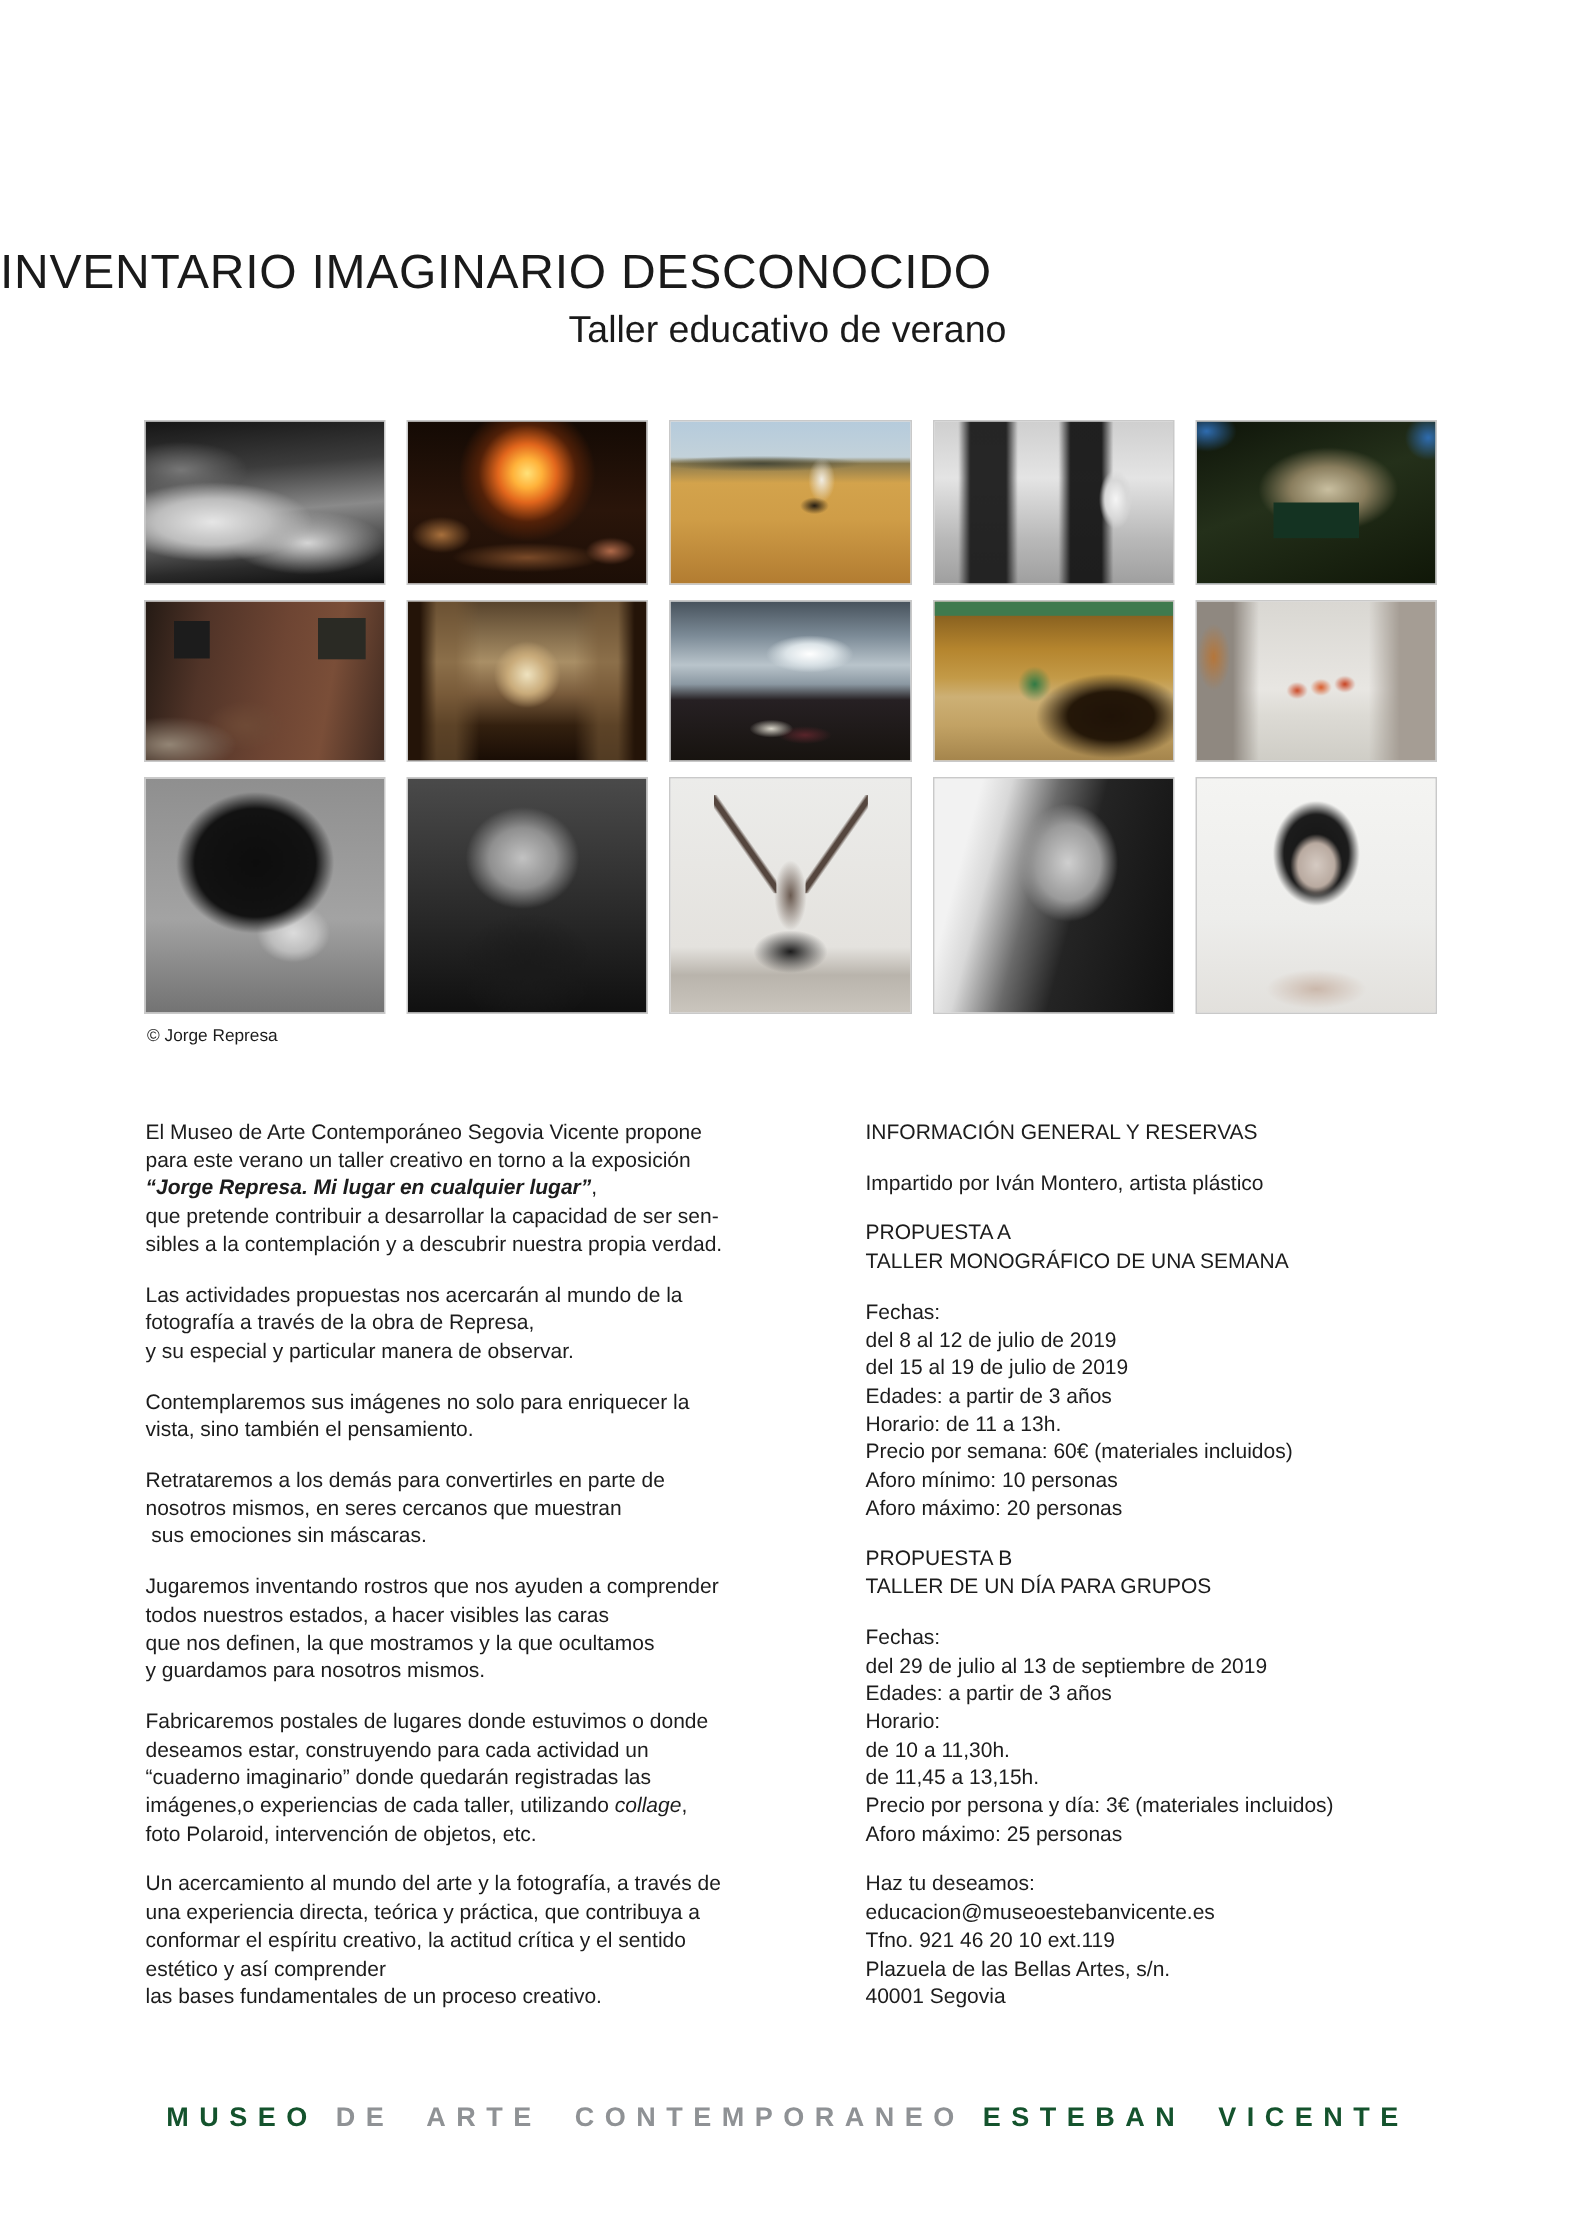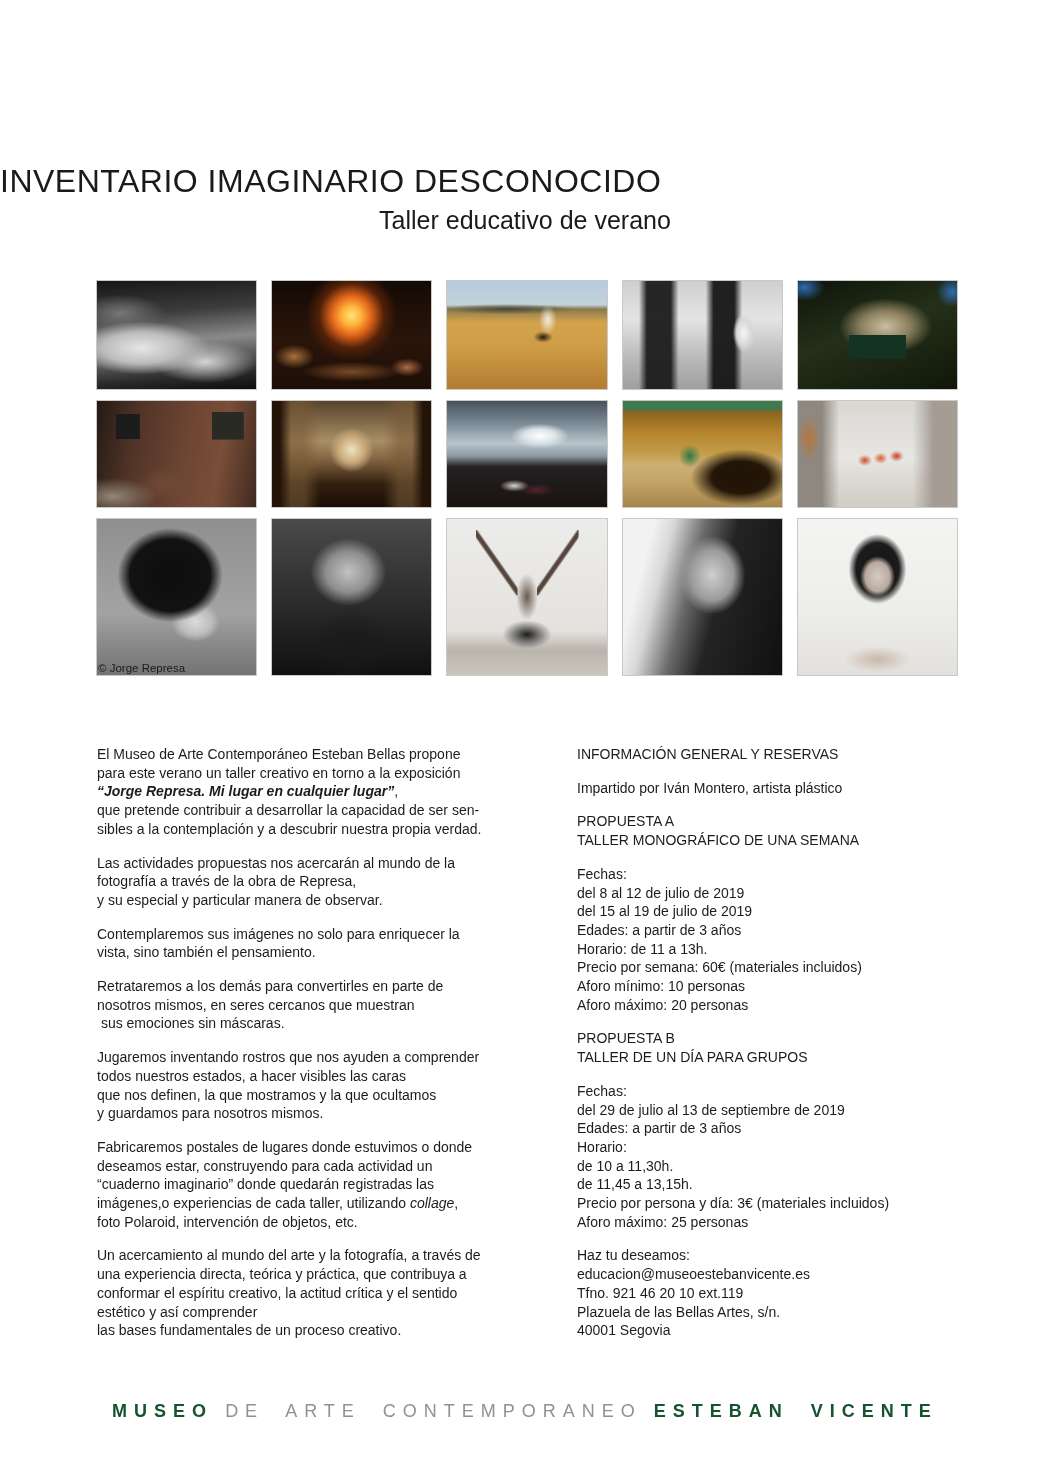"© Jorge Represa" .credit { top: 662px -> 685px }
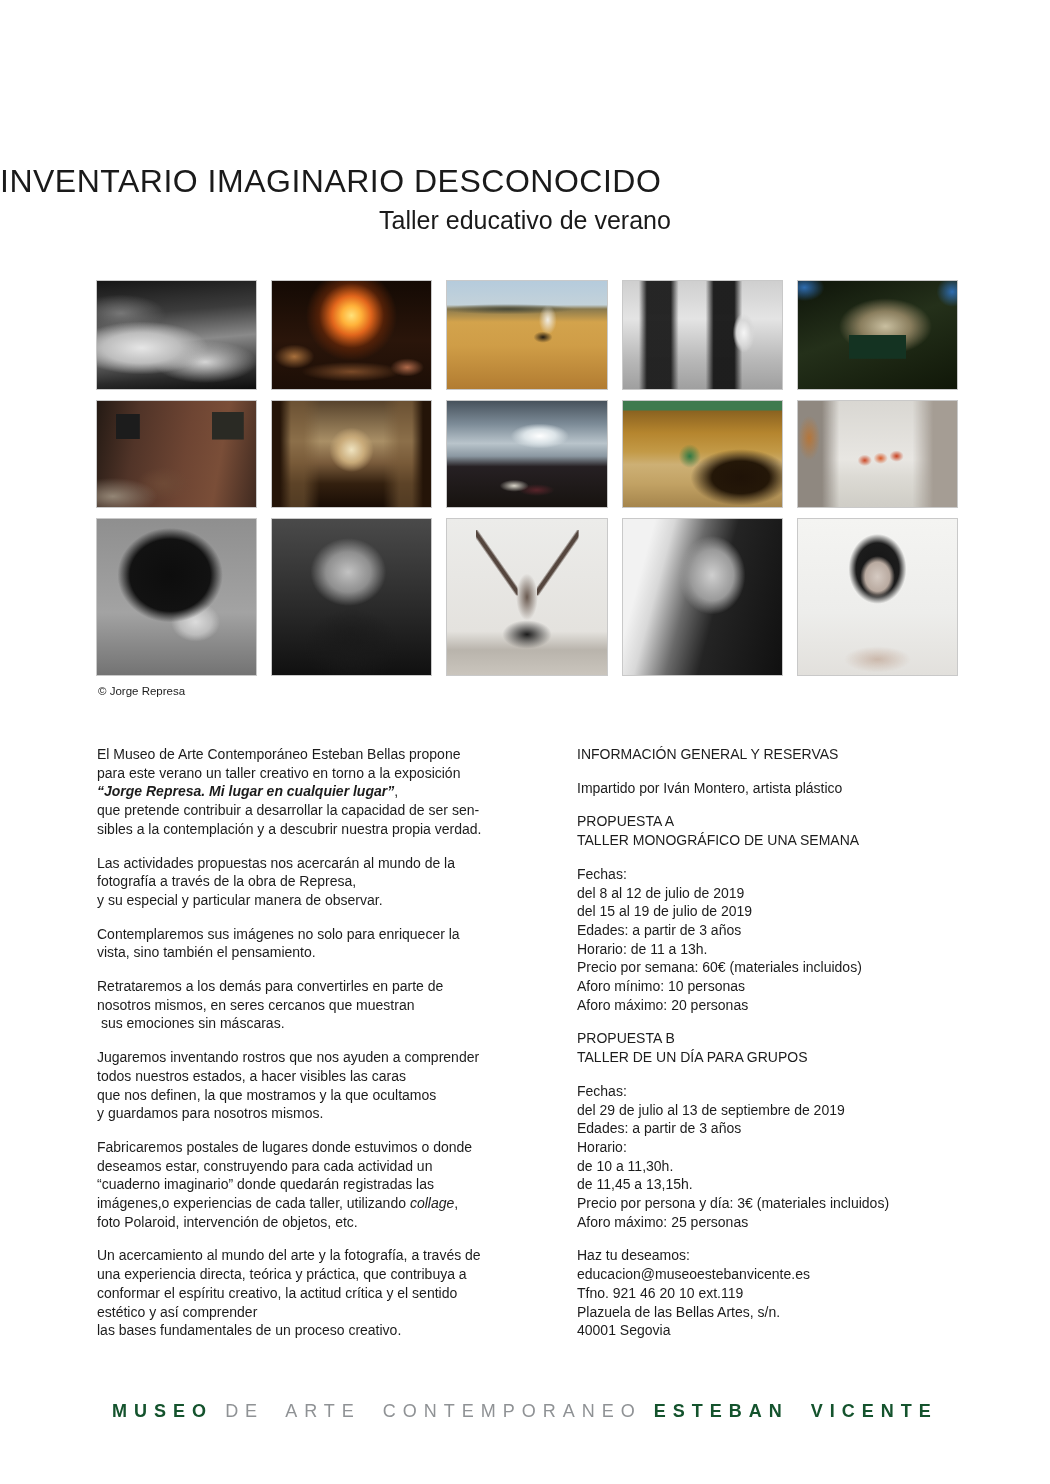"El Museo de Arte Contemporáneo" span { text: Esteban Bellas -> Segovia Vicente }
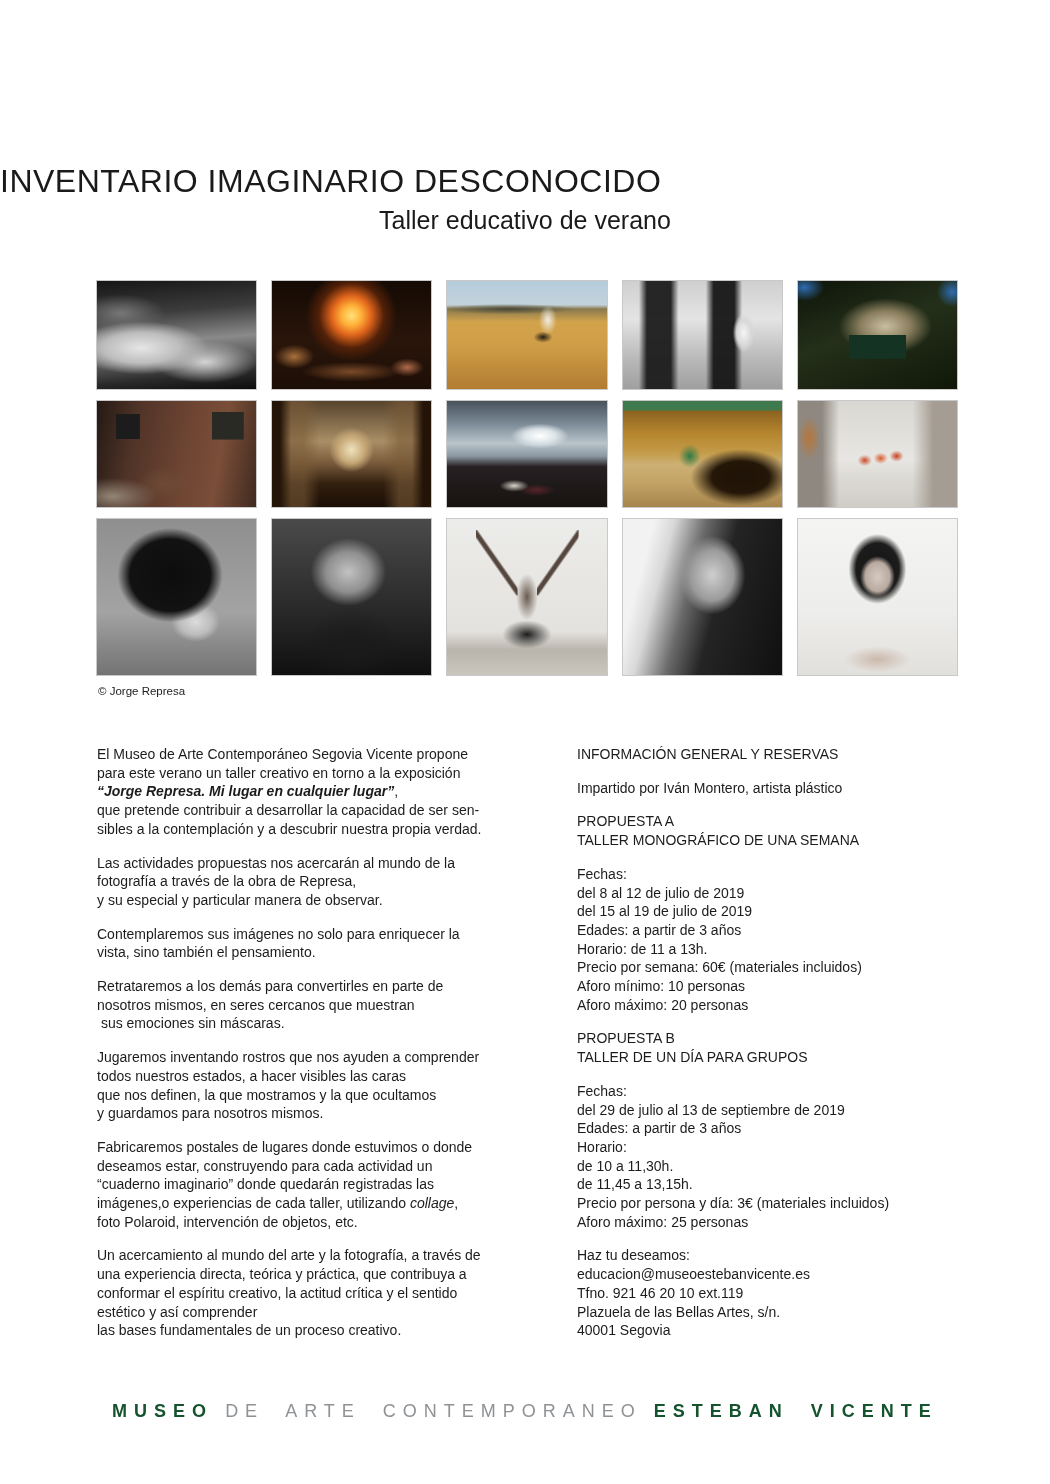"DE ARTE CONTEMPORANEO" .footer .fl { font-weight: 400 -> 700 }
